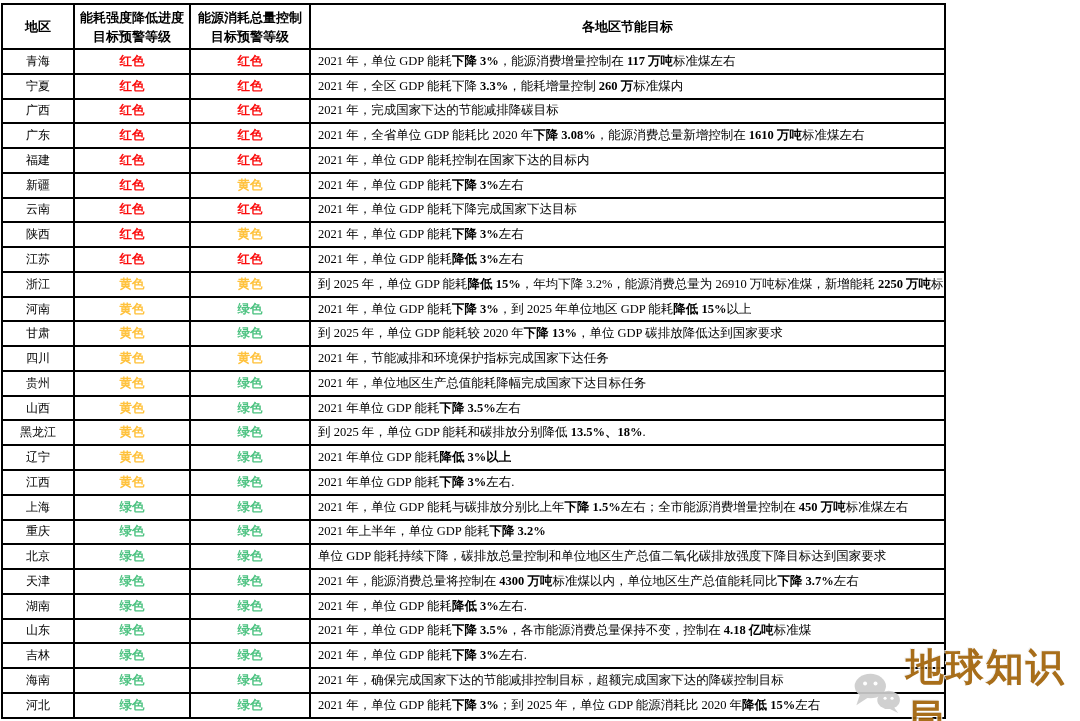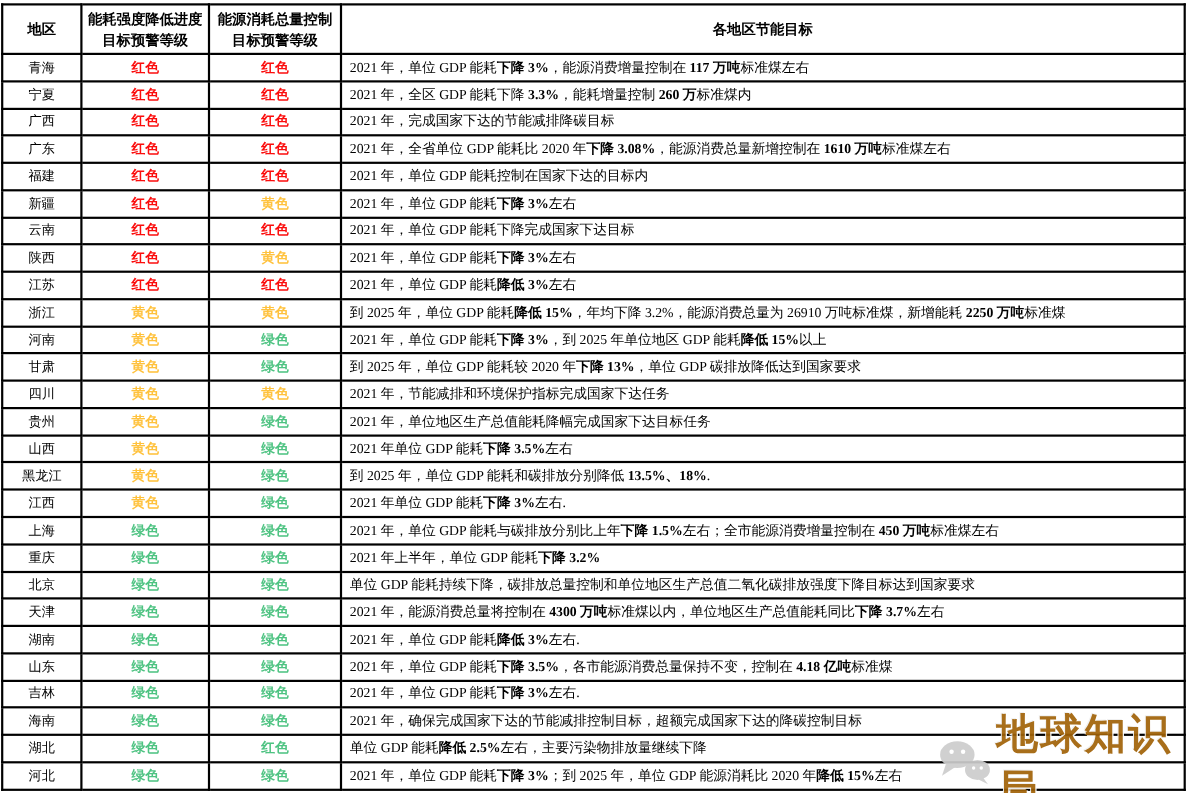"地区" table.energy { width: 1077px -> 945px }
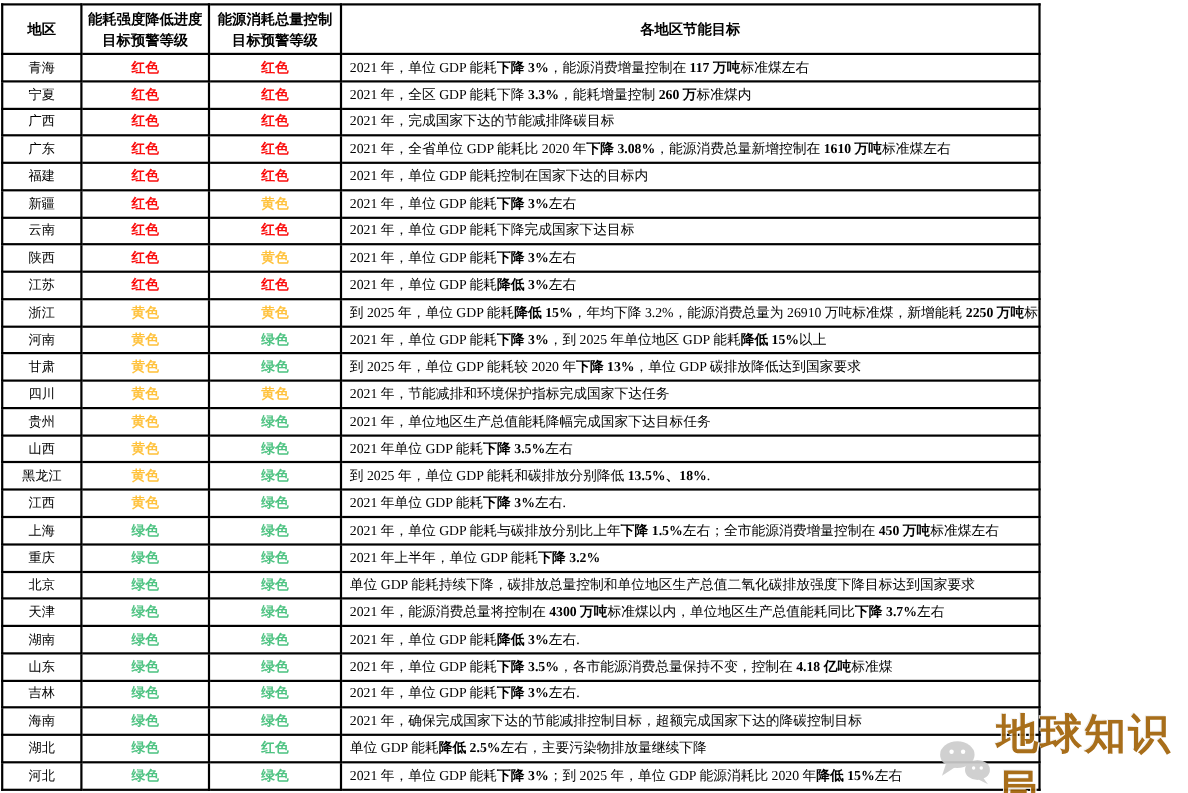"辽宁" tr { html: none -> <tr> <td>辽宁</td> <td>黄色</td> <td>绿色</td> <td>2021 年单位 GDP 能耗<b>降低 3%以上</b></td> </tr> }
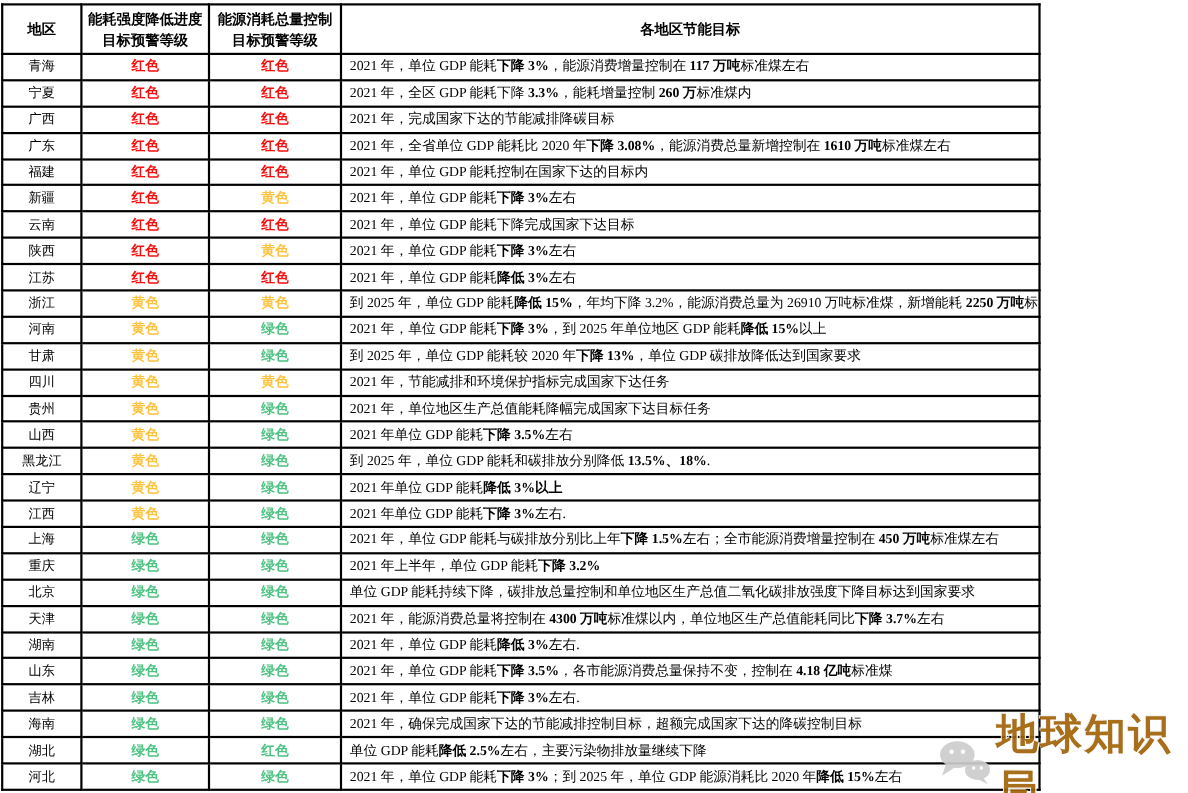"湖北" tr { html: <tr> <td>湖北</td> <td>绿色</td> <td>红色</td> <td>单位 GDP 能耗<b>降低 2.5%</b>左右，主要污染物排放量继续下降</td> </tr> -> none }
